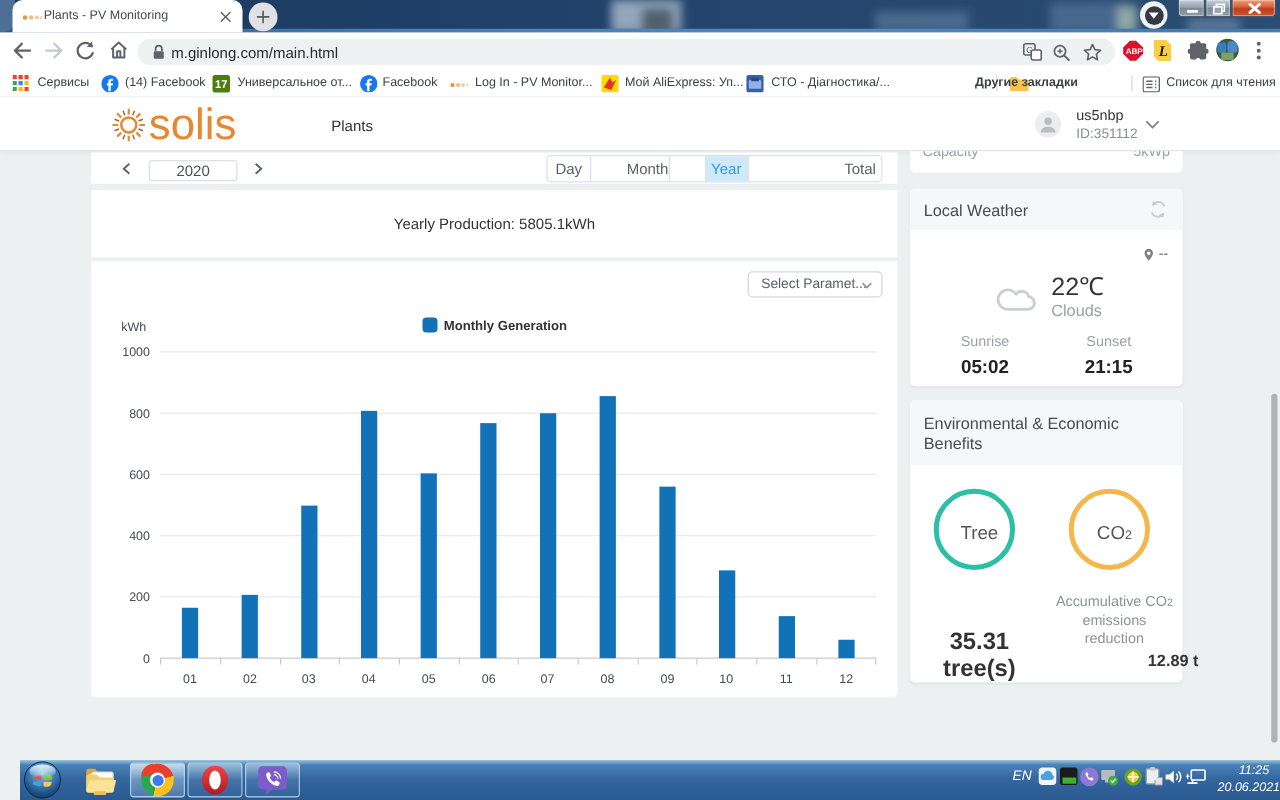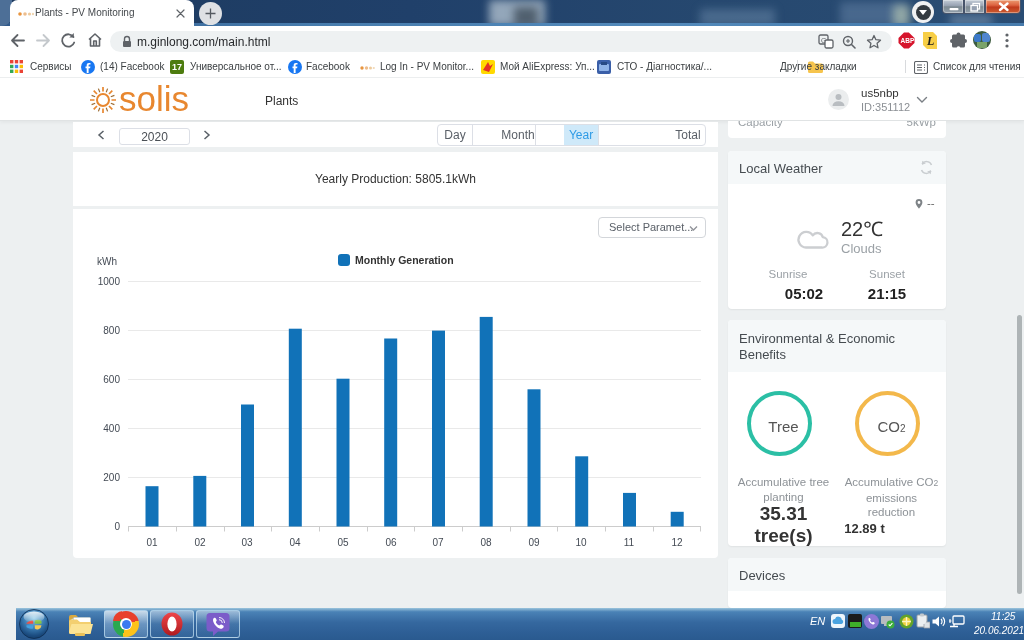"Другие закладки" div.bm { font-weight: none -> bold }
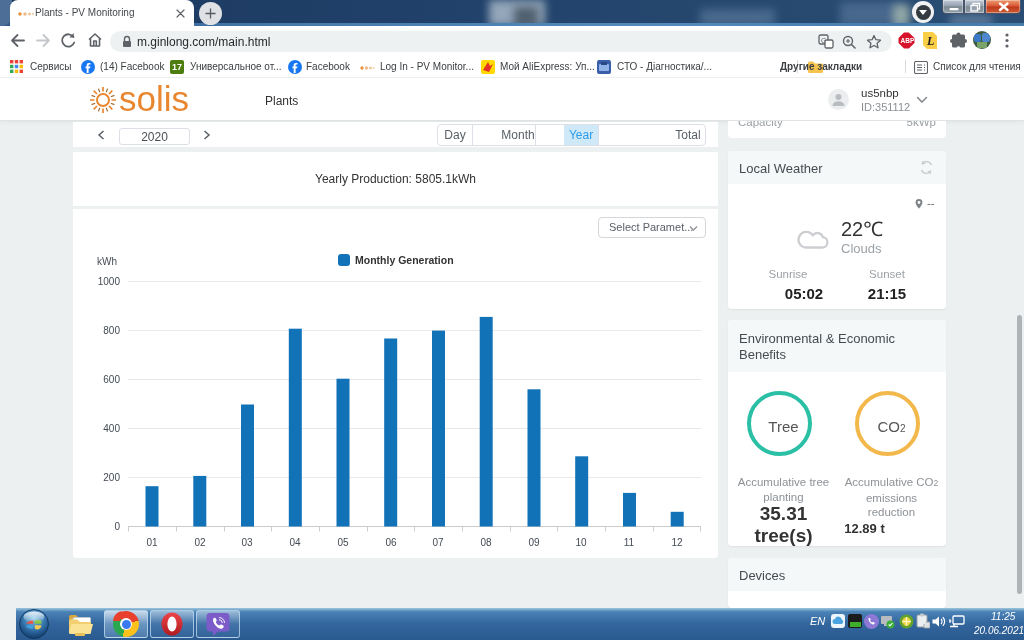"05:02" div.abs { margin-left: 16px -> none }
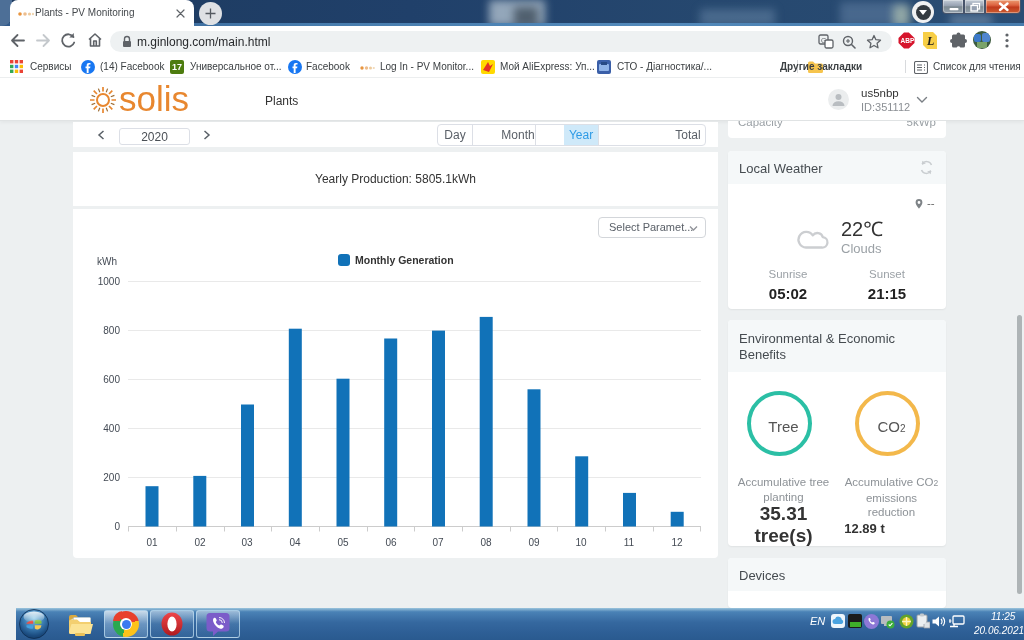"Accumulative tree" div.abs { html: <div>Accumulative tree<br>planting</div> -> none }
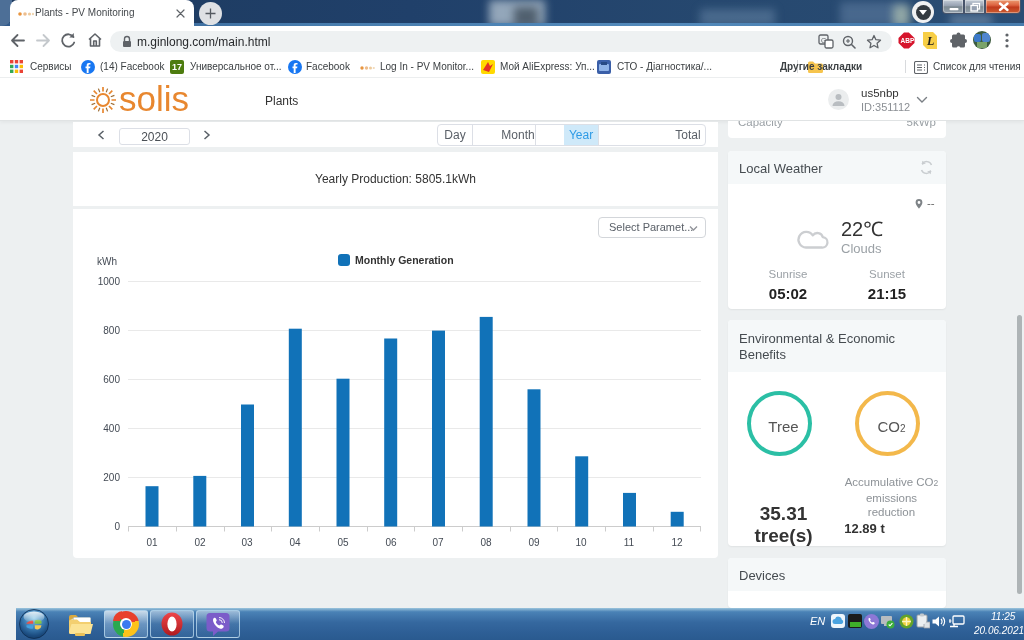"12.89 t" div.abs { left: 810px -> 884px }
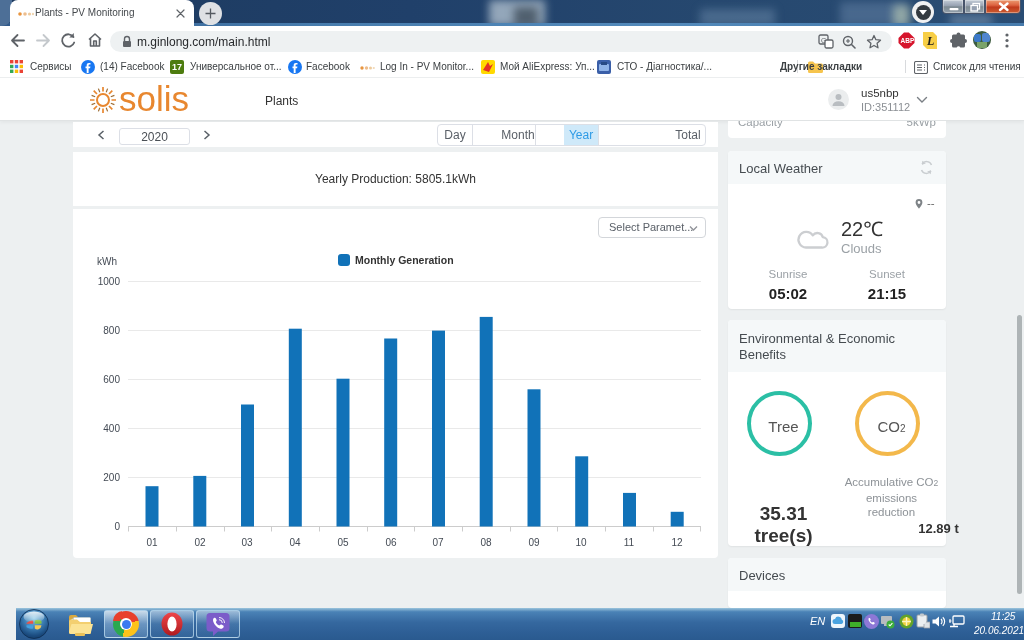"Devices" div.sb-card { html: <div> <div>Devices</div> </div> -> none }
